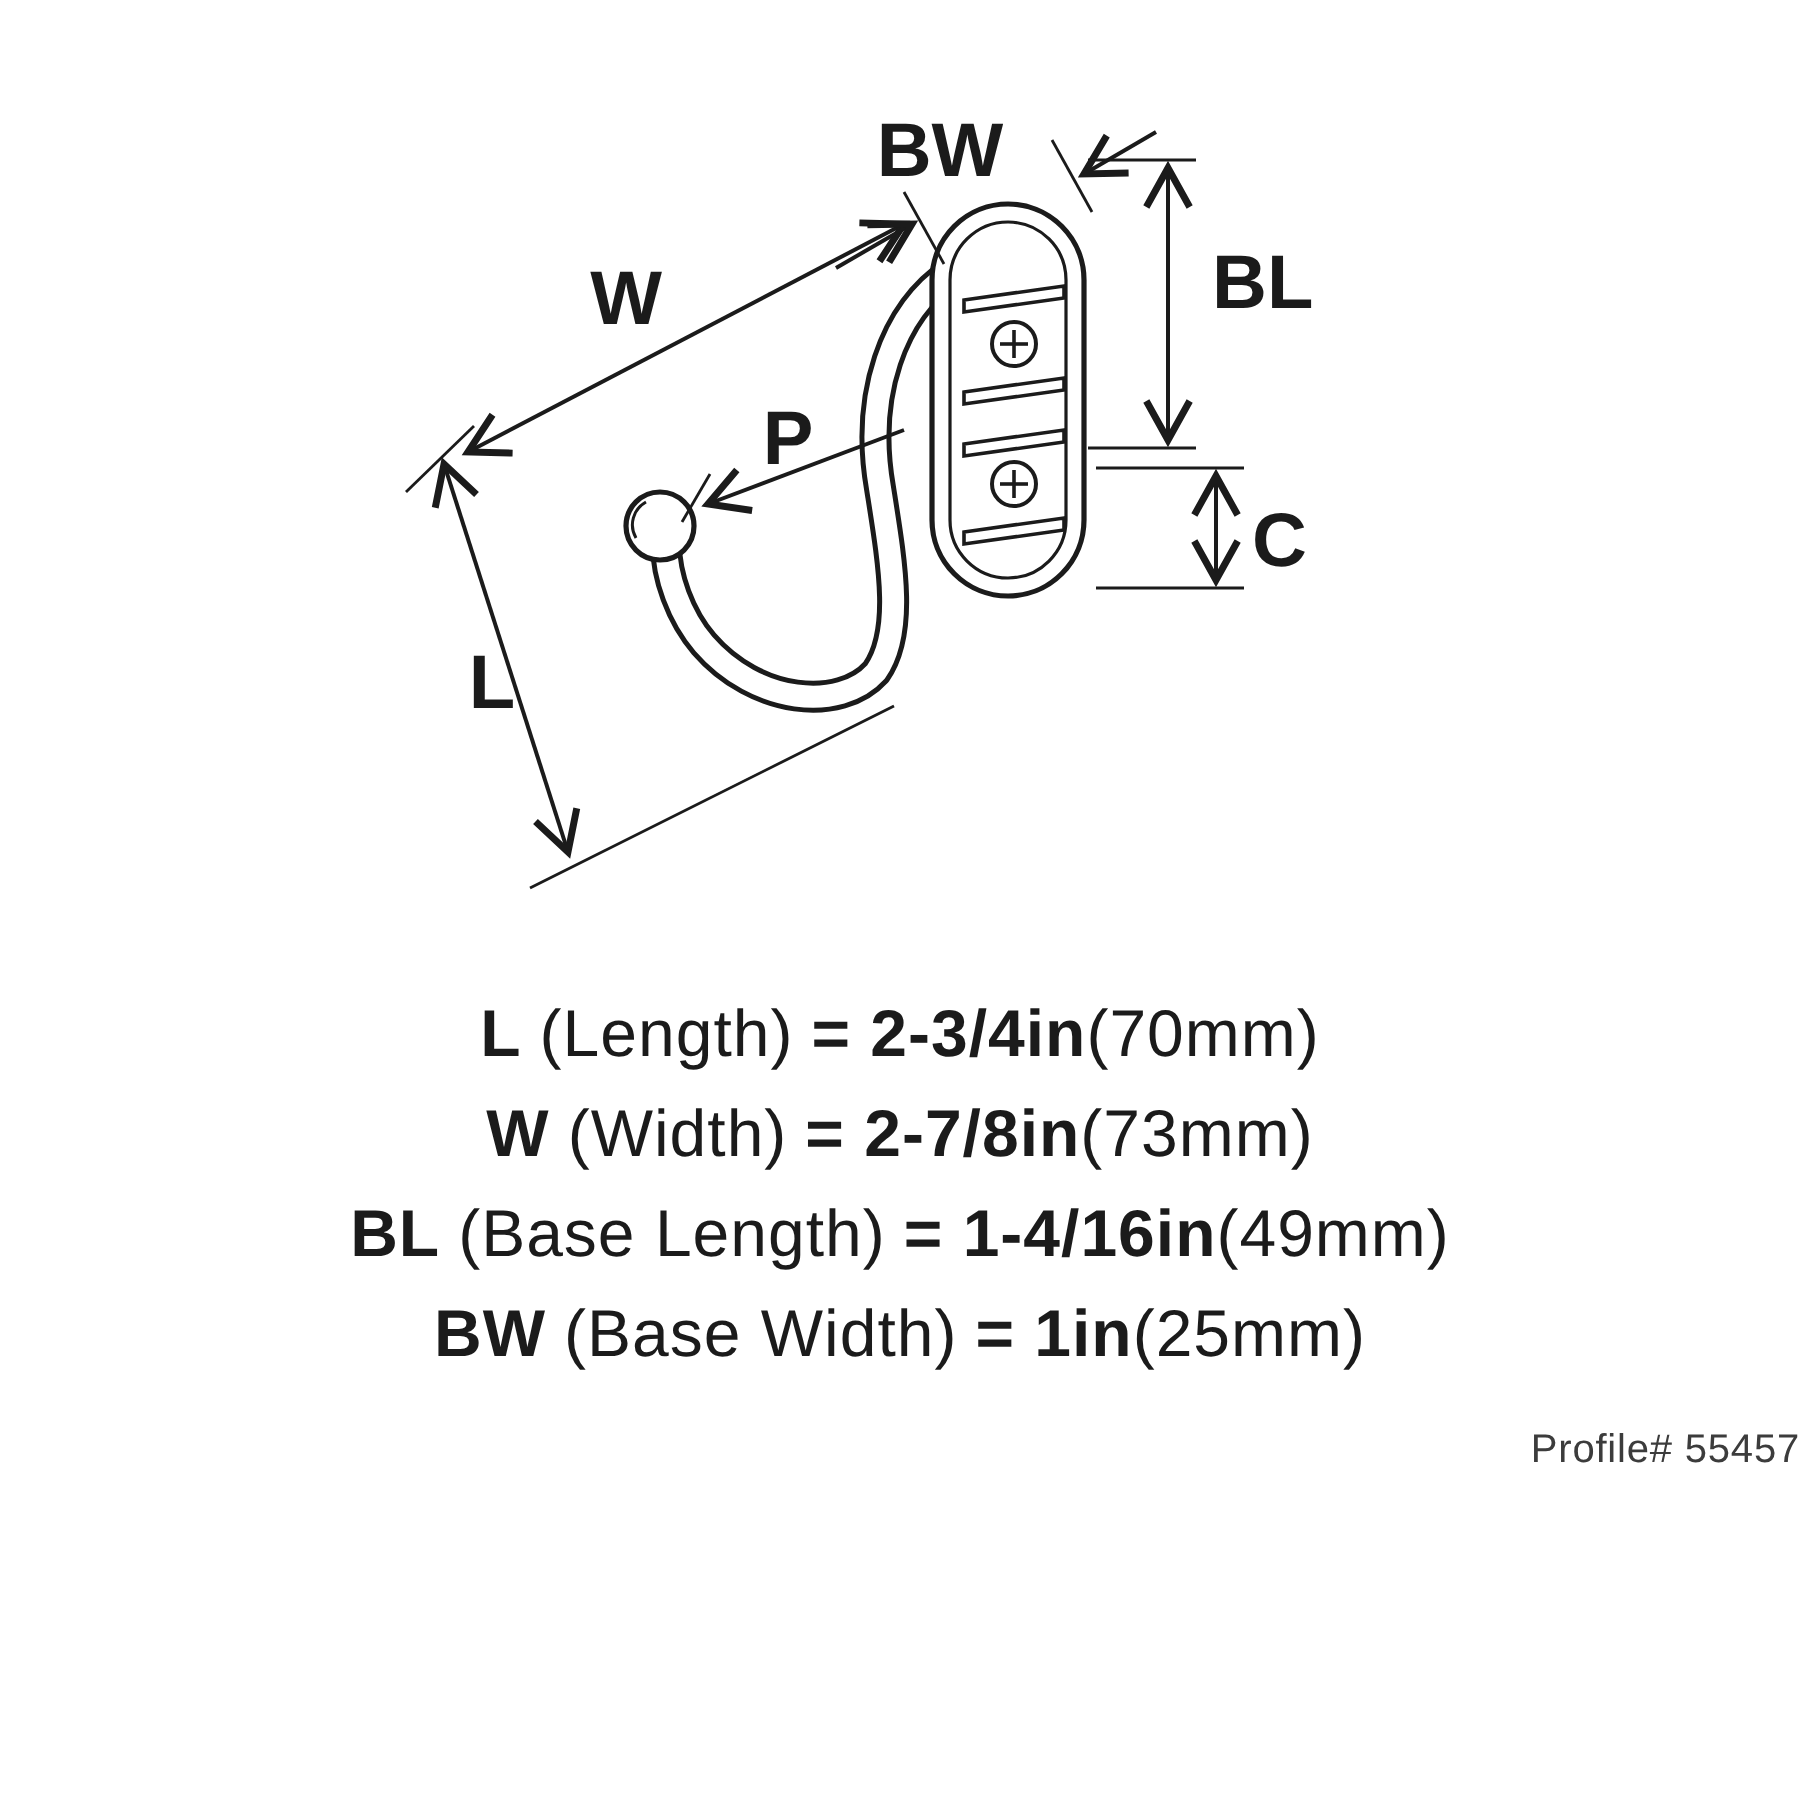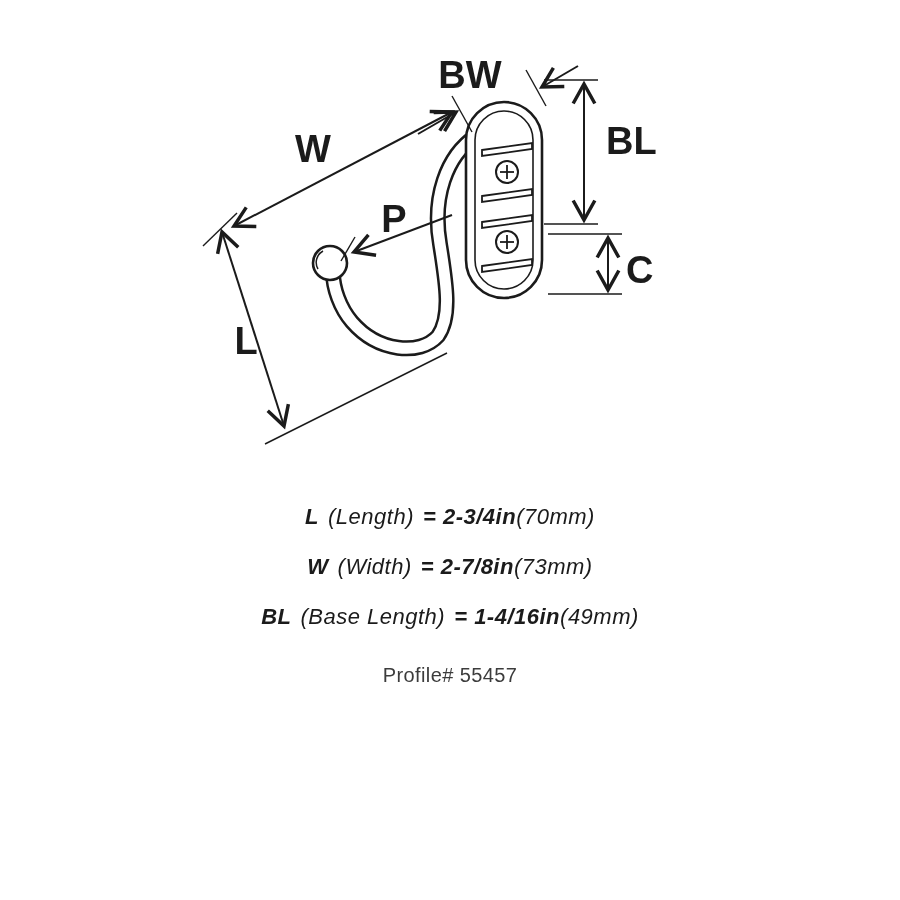"L (Length) = 2-3/4in(70mm)" .spec-row { font-size: 22px -> 33px; font-style: italic -> none }
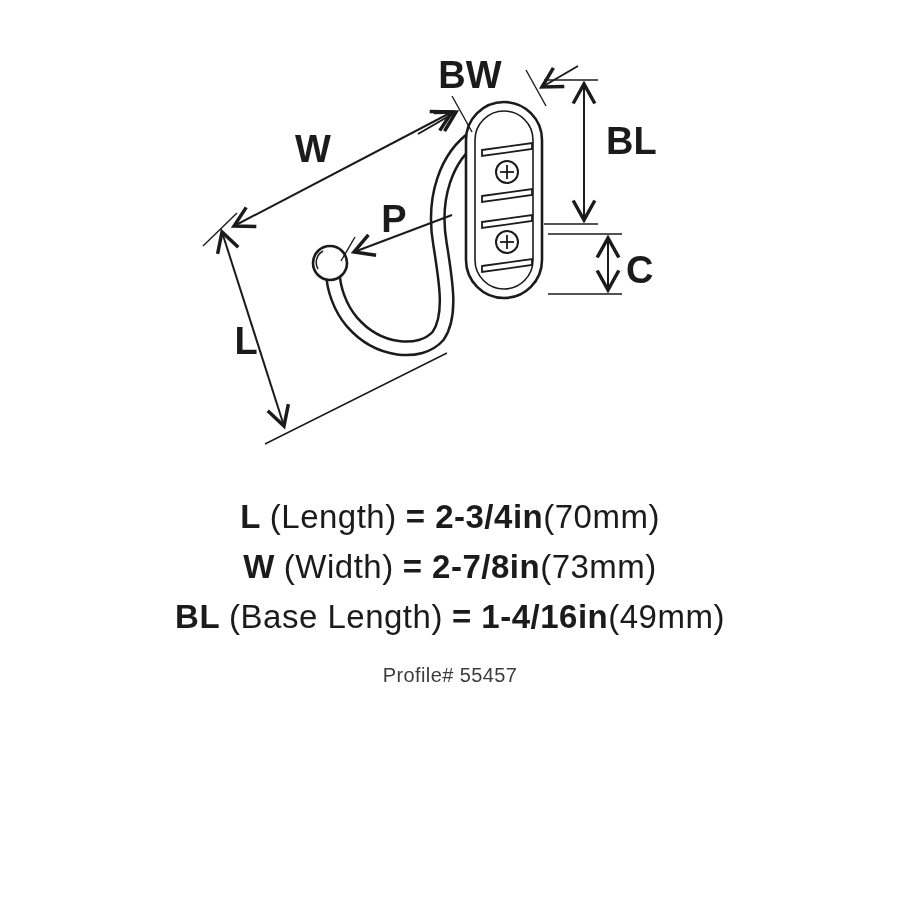"BW (Base Width) = 1in(25mm)" div.spec-row { html: none -> <div> <span>BW</span><span>(Base Width)</span><span>= 1in</span><span>(25mm)</span> </div> }
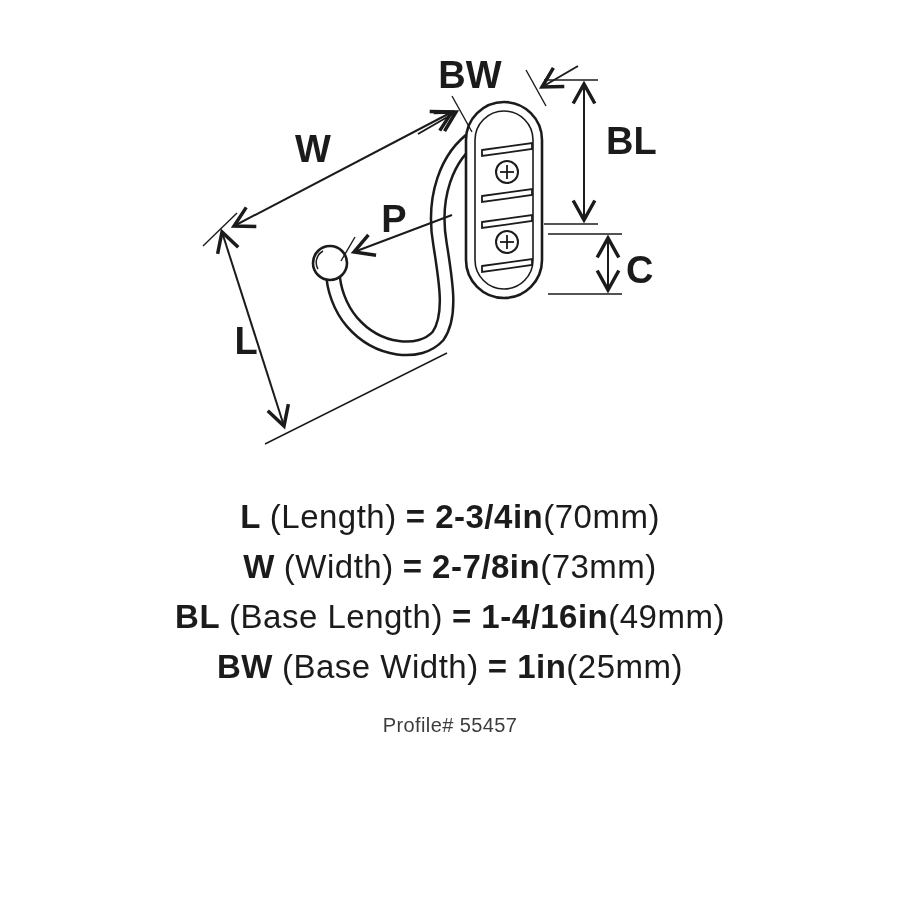"Profile# 55457" .profile-line { text-align: none -> right }
